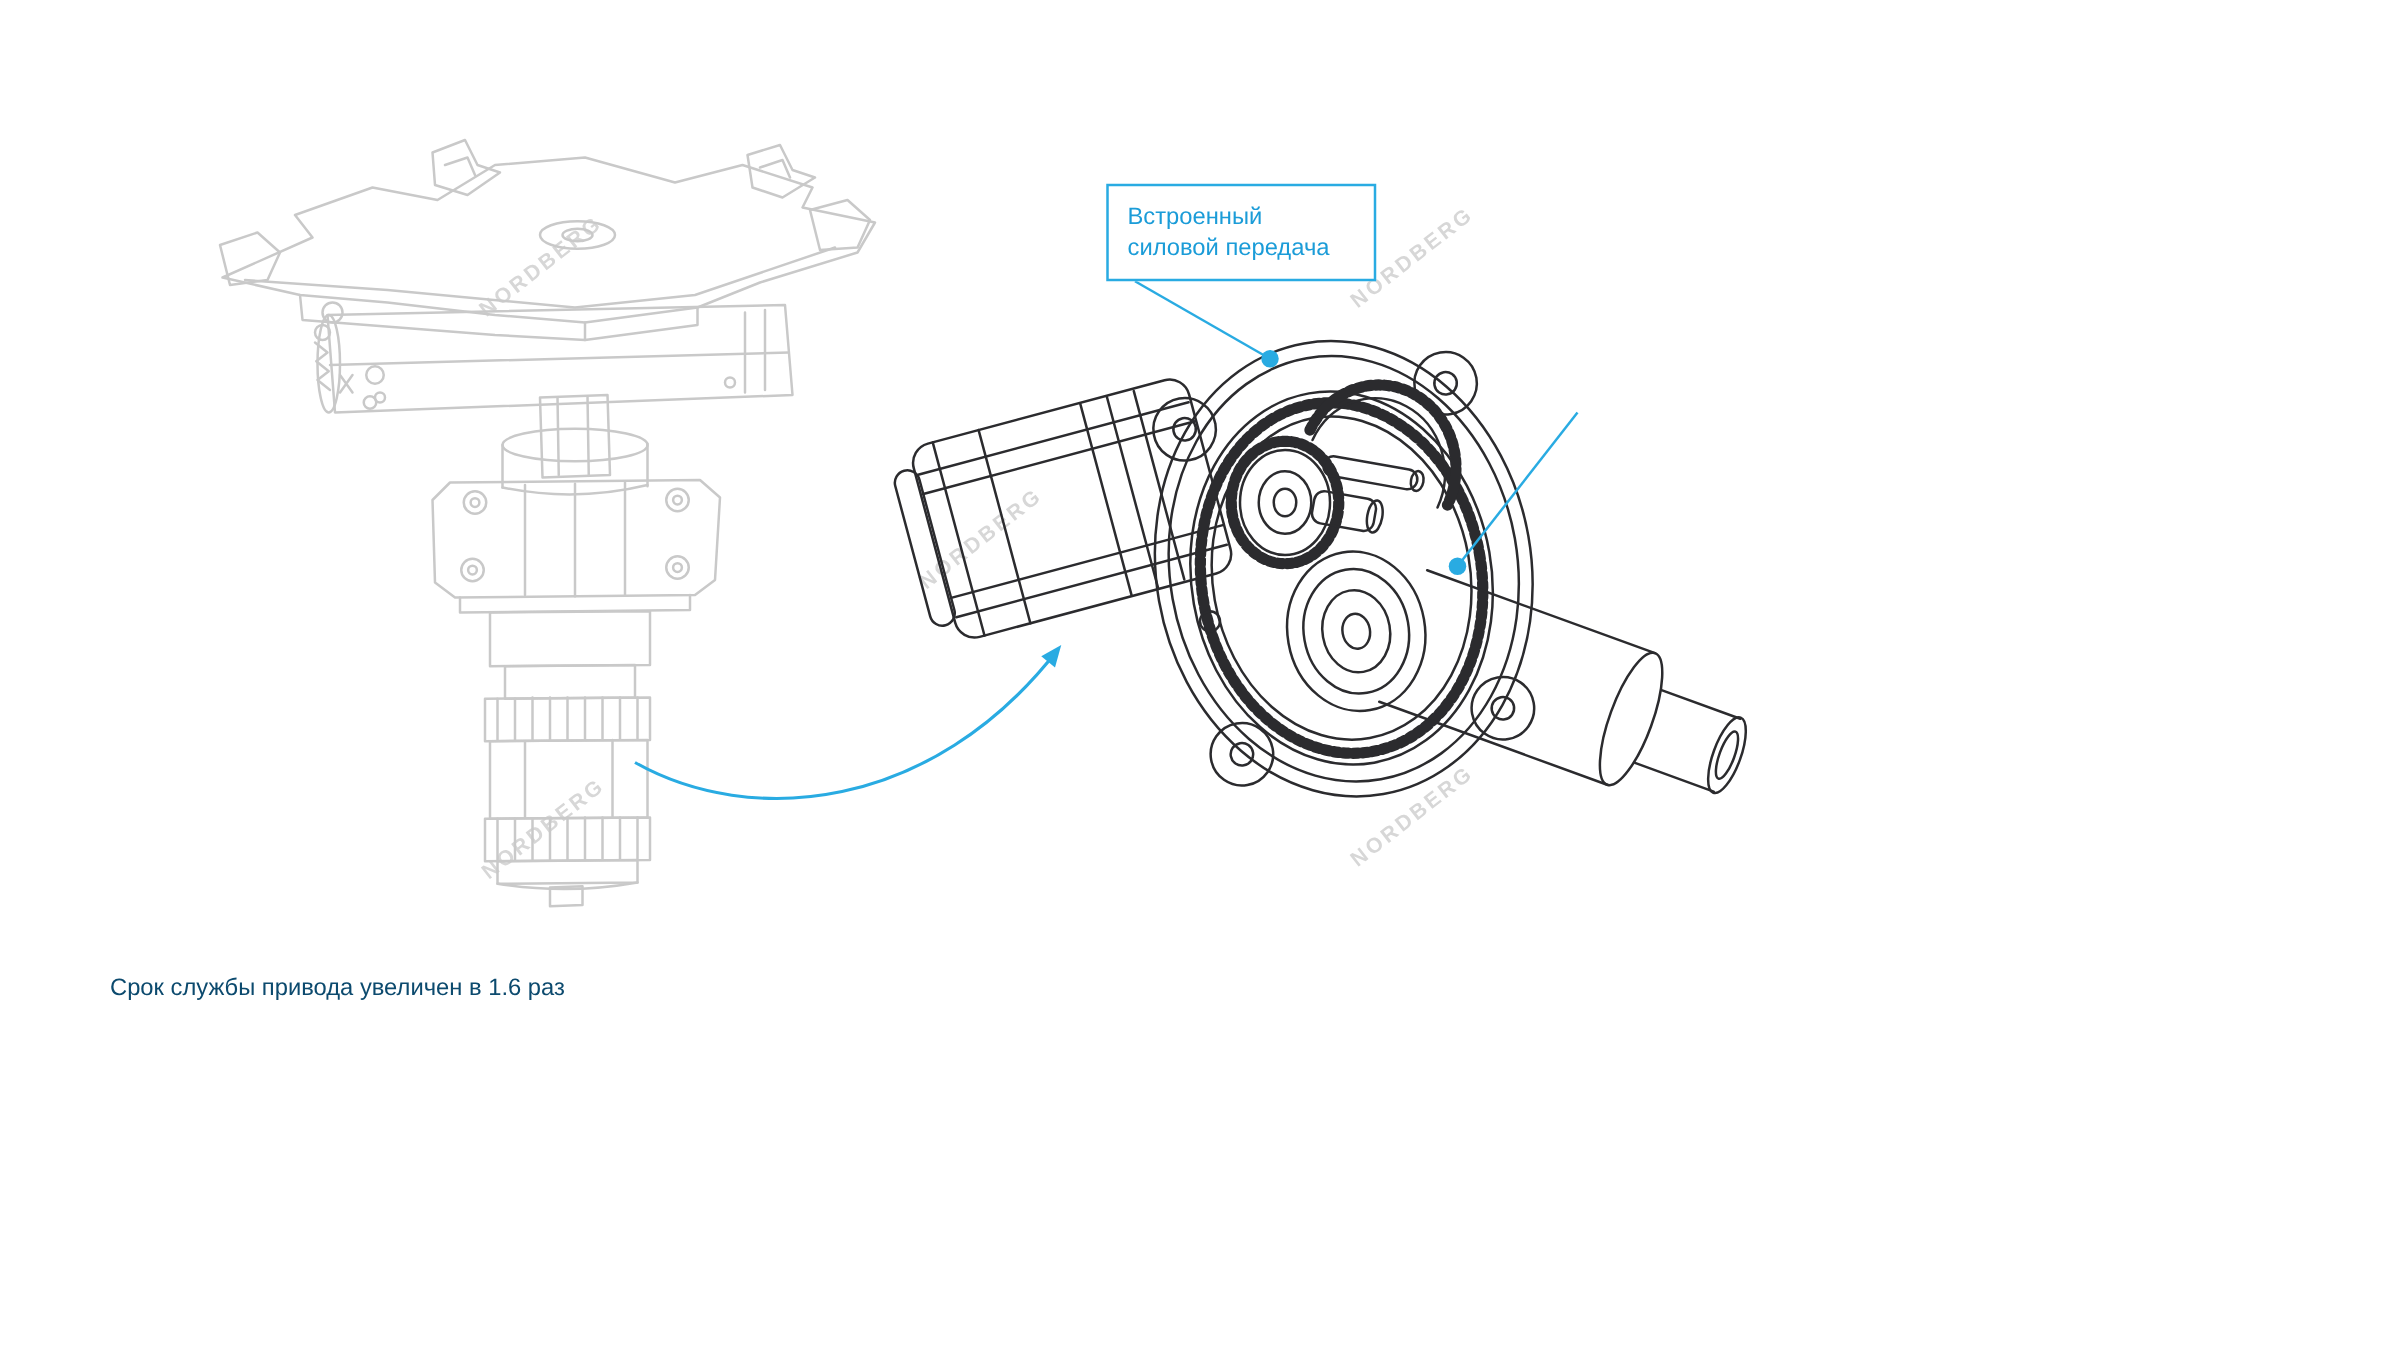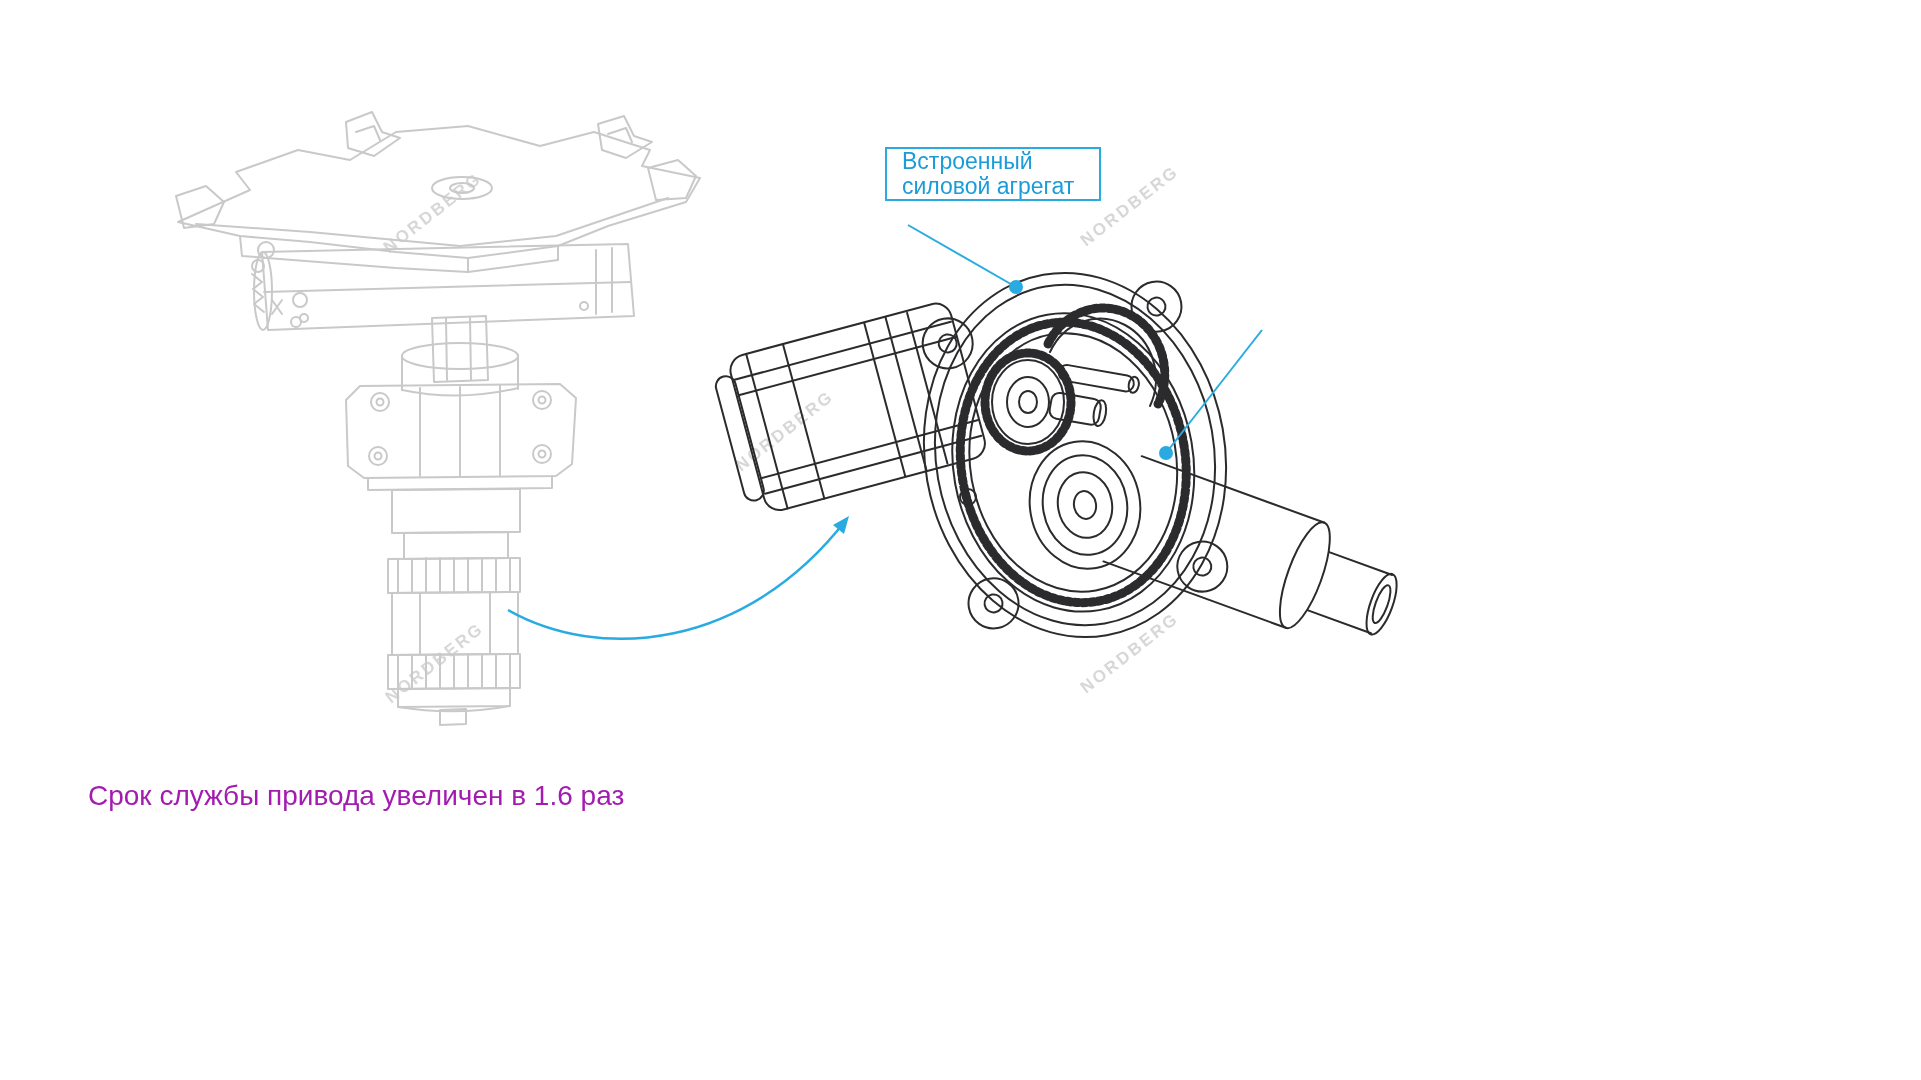"Встроенный" .callout { font-size: 23px -> 19px; padding: 0 15px -> 12px 15px }
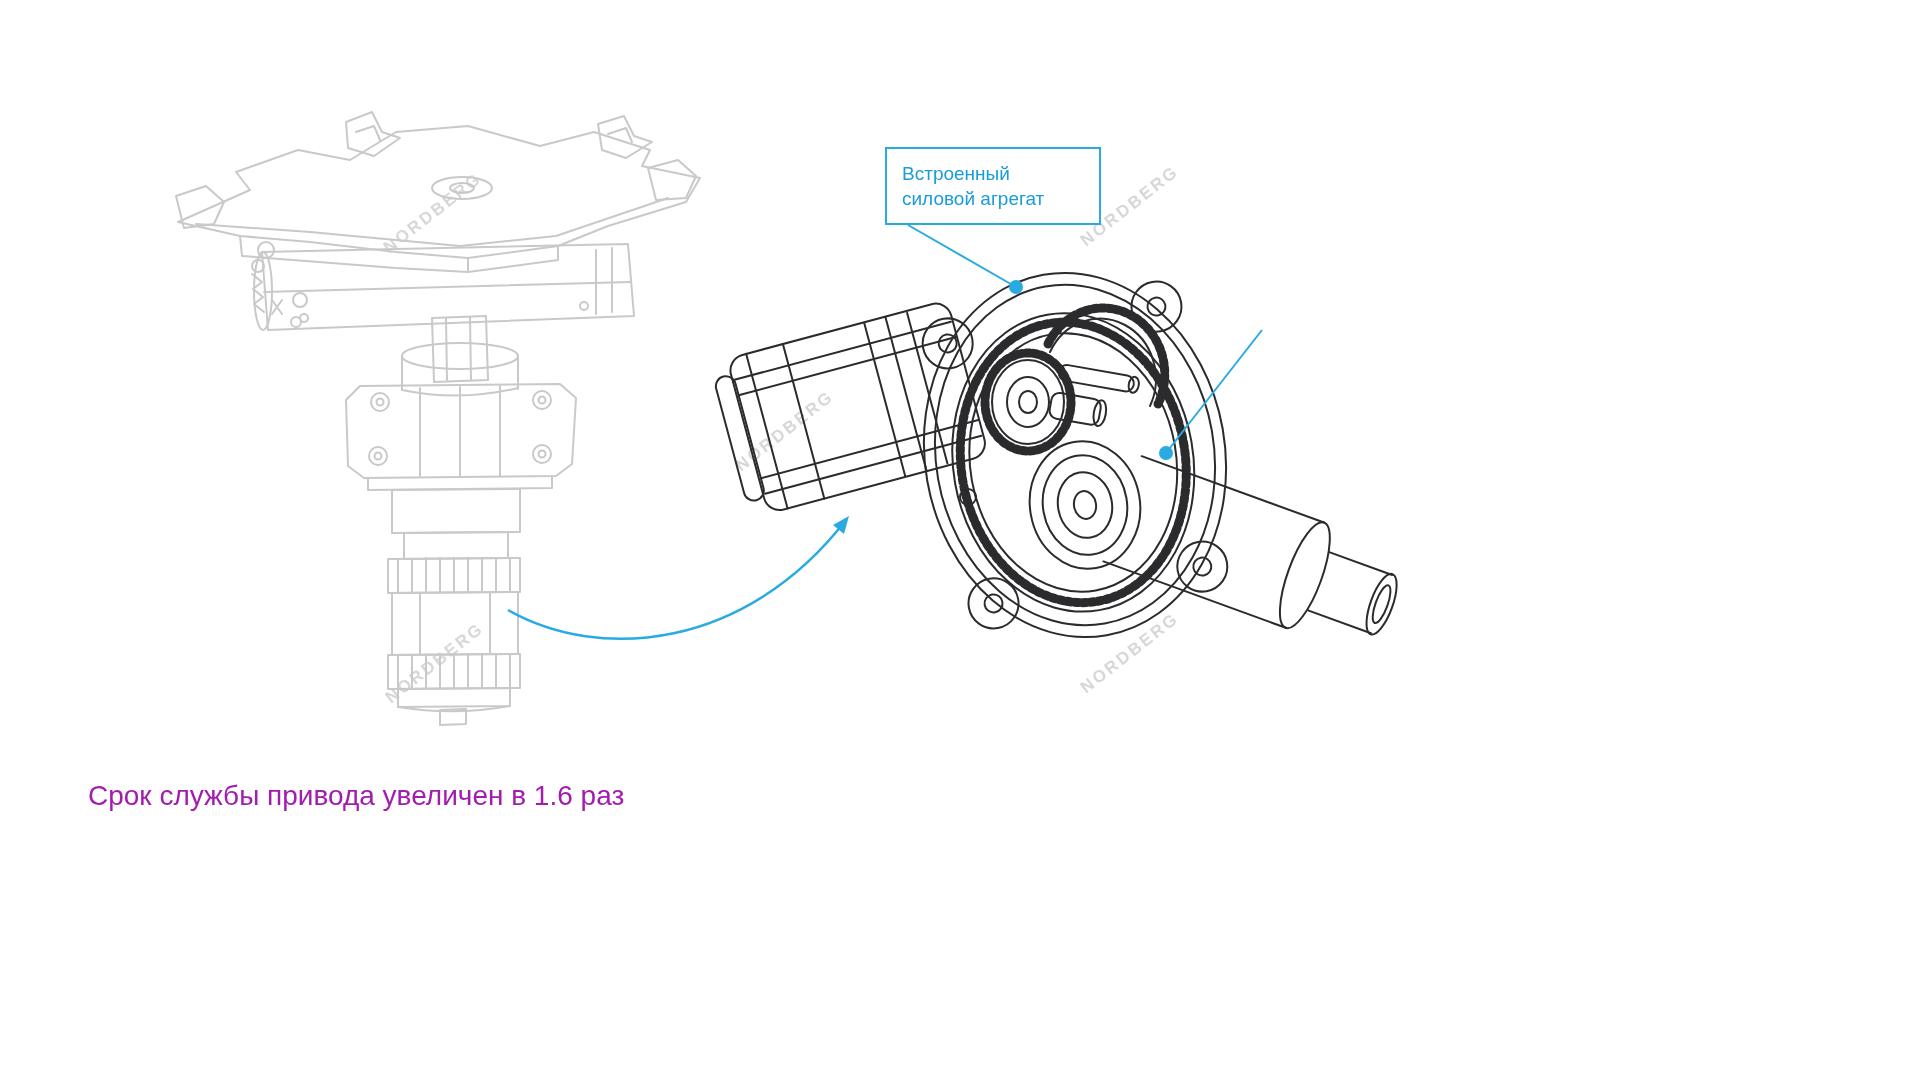"силовой агрегат" div { text: агрегат -> передача }
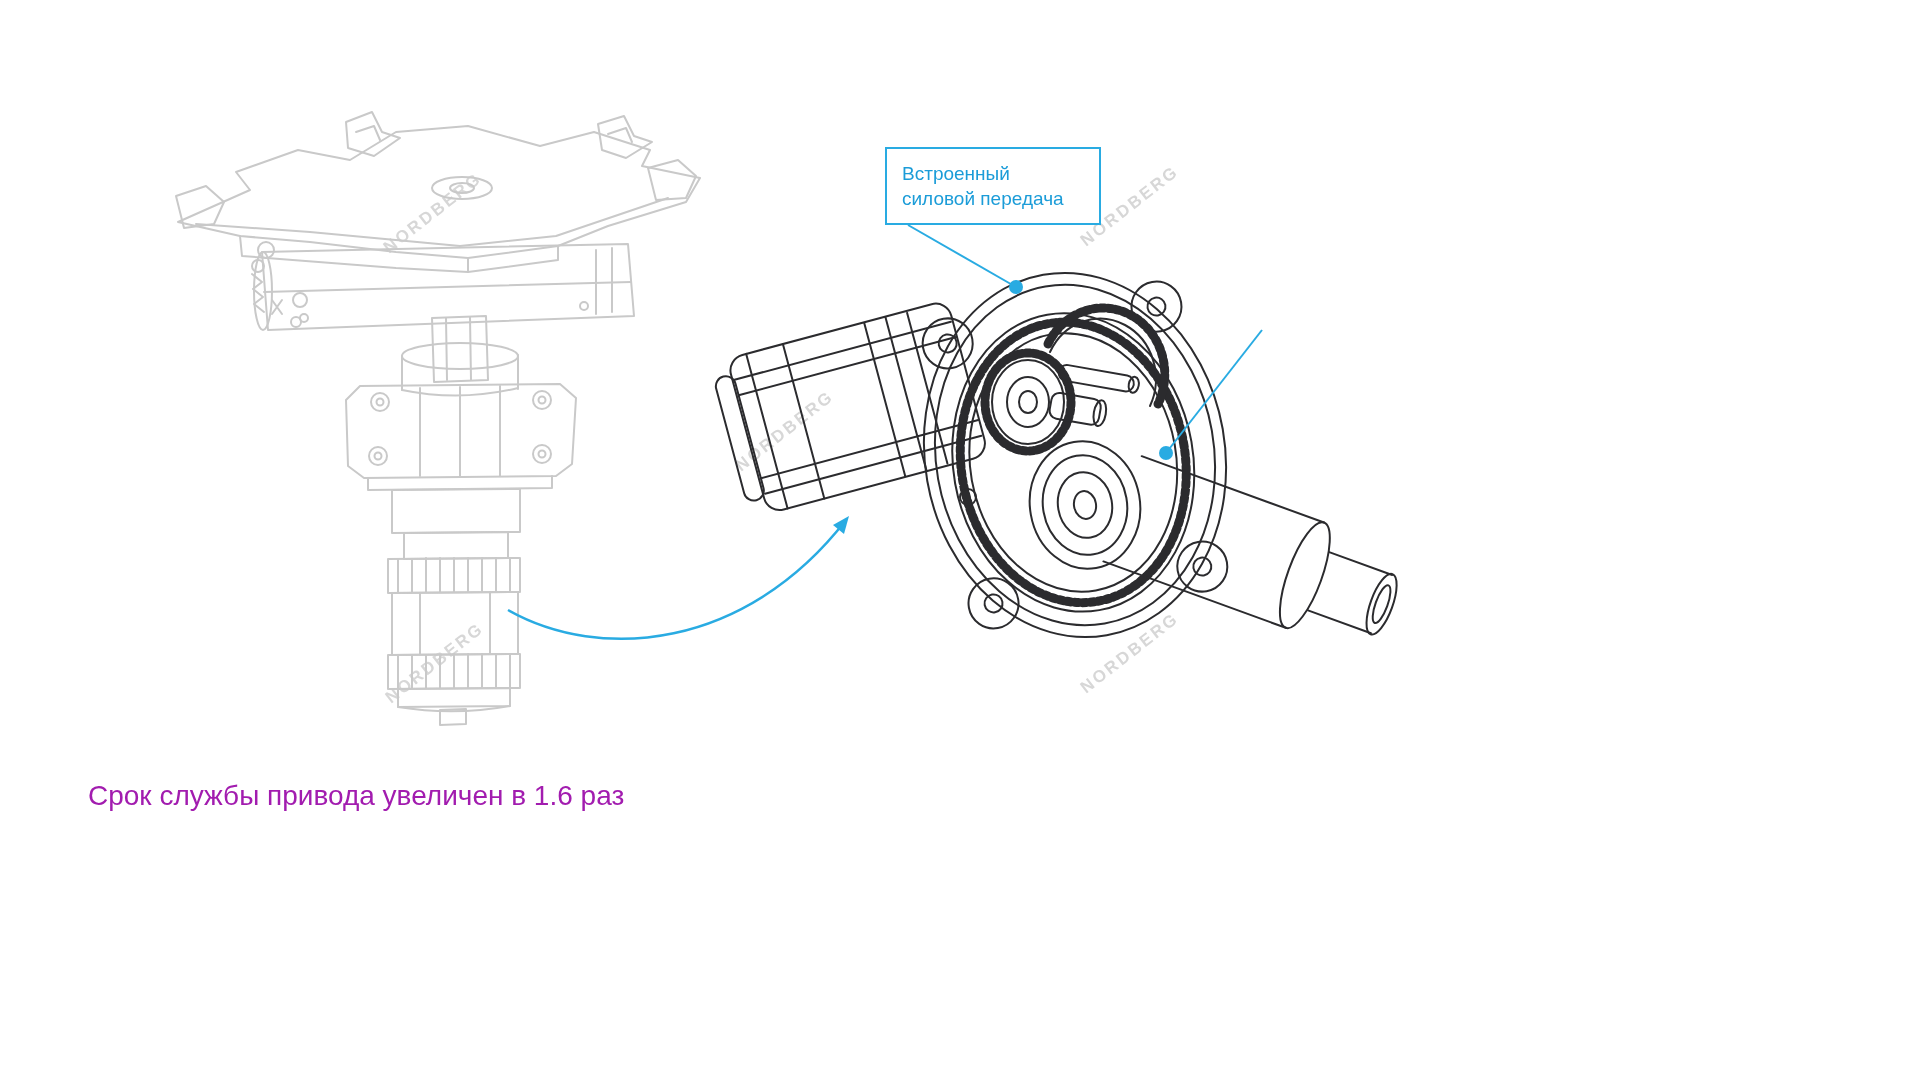"Срок службы привода увеличен в" .caption { color: #a21caf -> #0c4a6e; font-size: 28px -> 19px }
